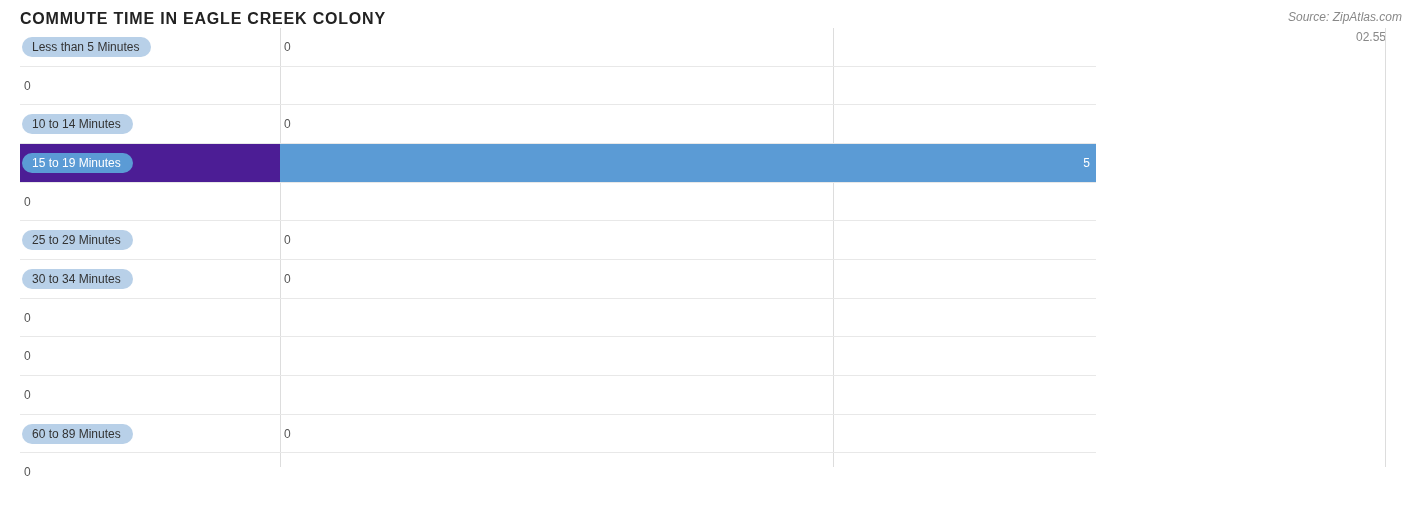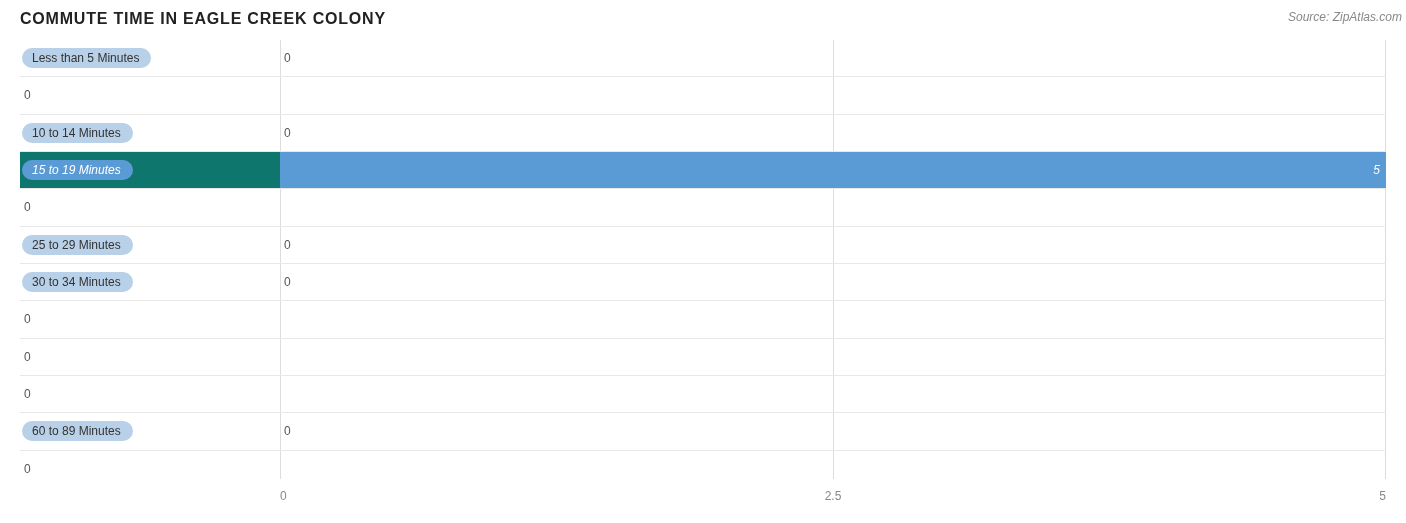"COMMUTE TIME IN EAGLE CREEK" .chart-title { margin-bottom: 12px -> none }
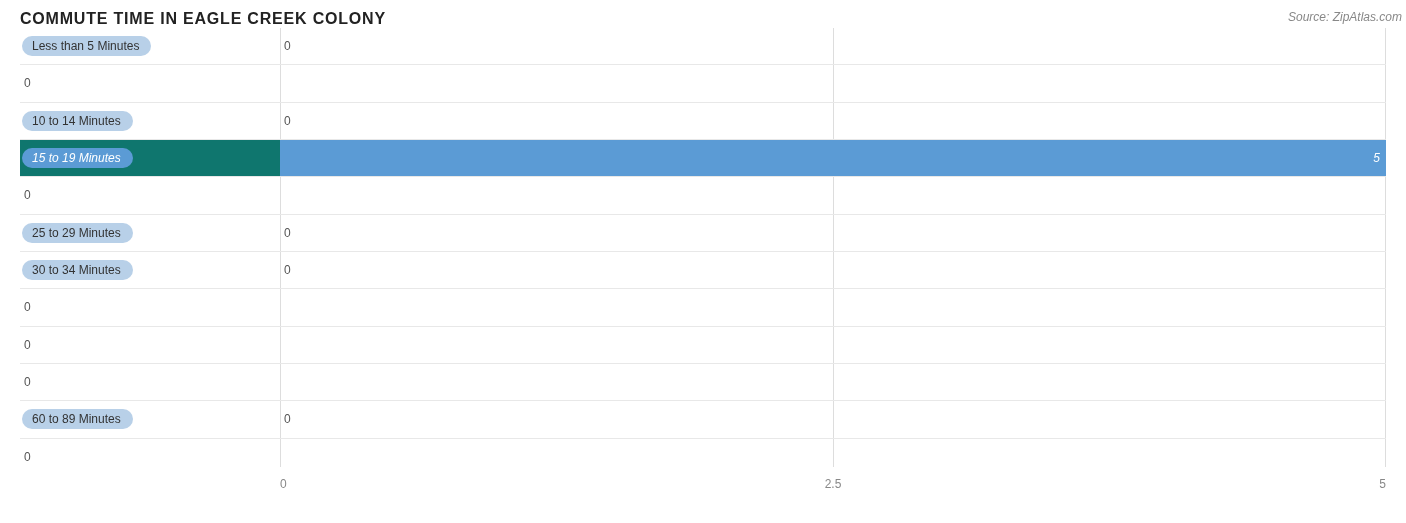"Less than 5 Minutes" .chart-body { flex-direction: column -> row }
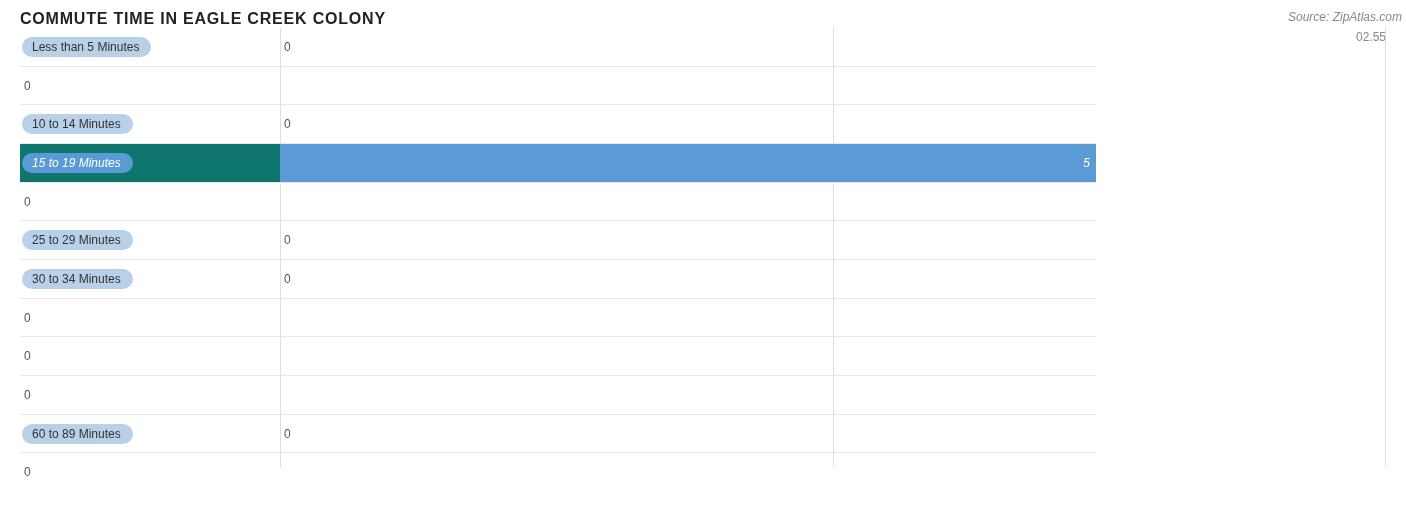"15 to 19 Minutes" .bar-row.highlighted { background: #0f766e -> #4c1d95; font-style: italic -> none }
